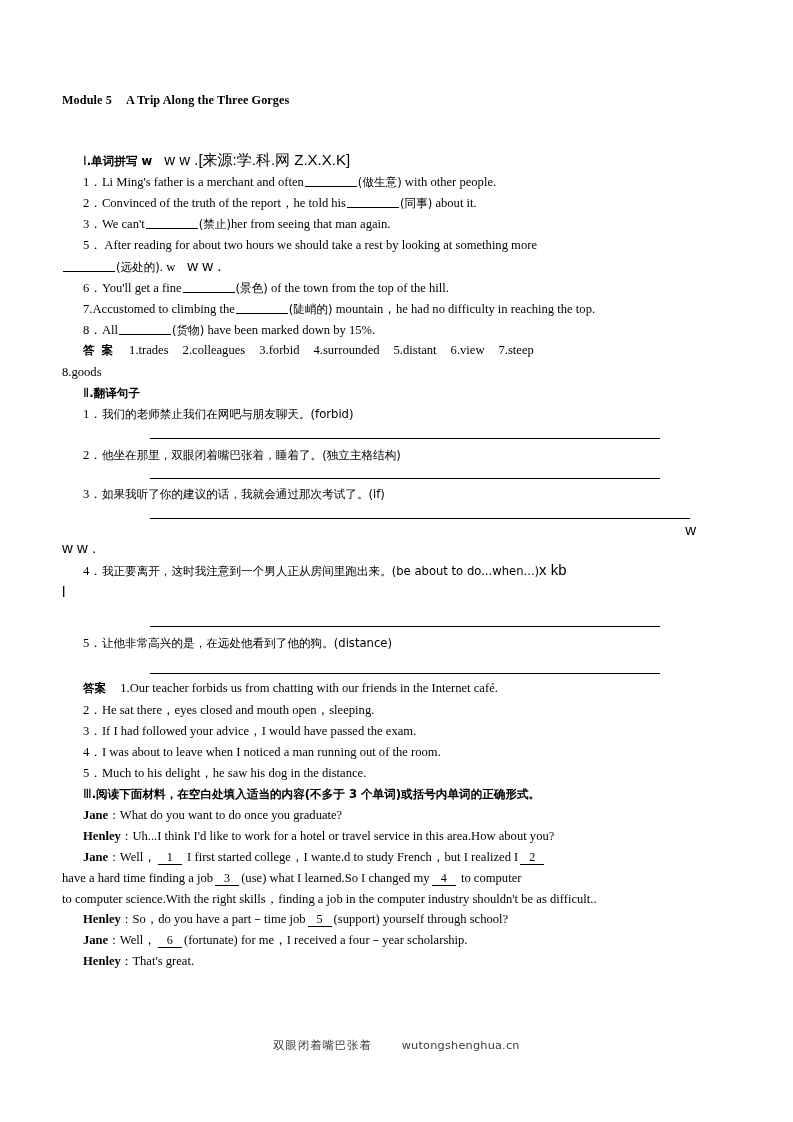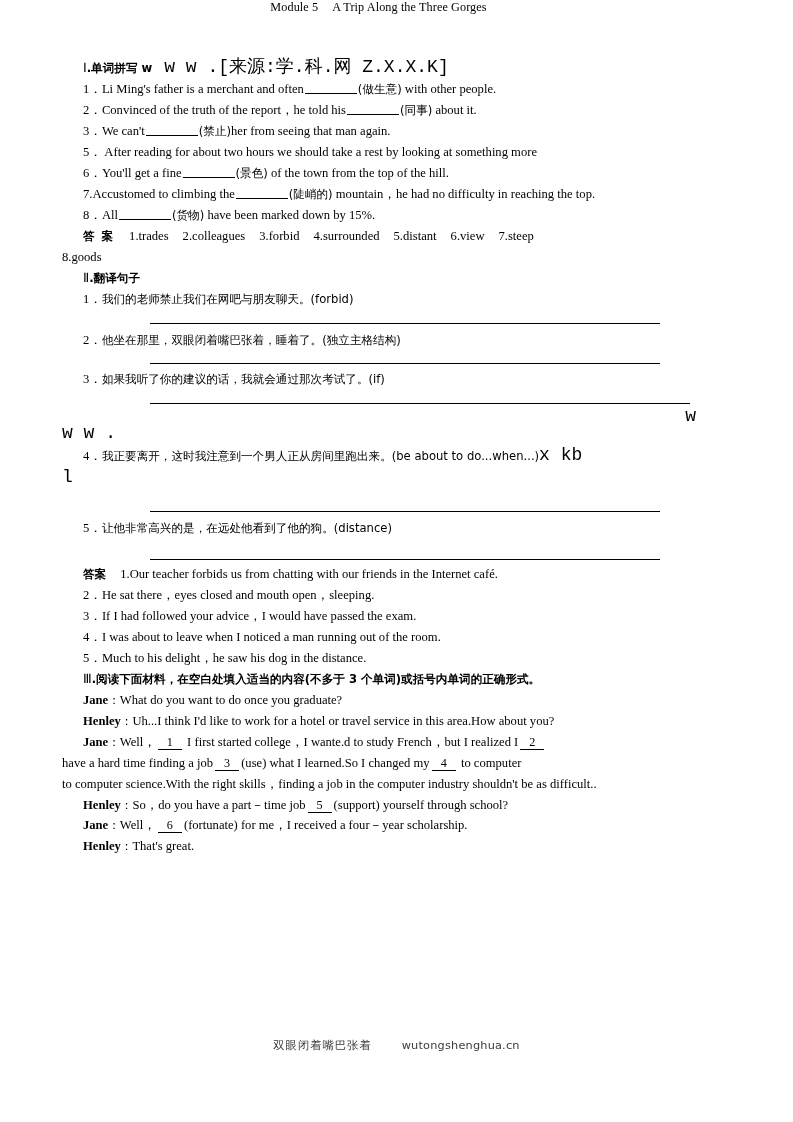"Module 5 A Trip Along" .doc-title { font-weight: normal -> bold; margin-top: none -> 93px; text-align: center -> none }
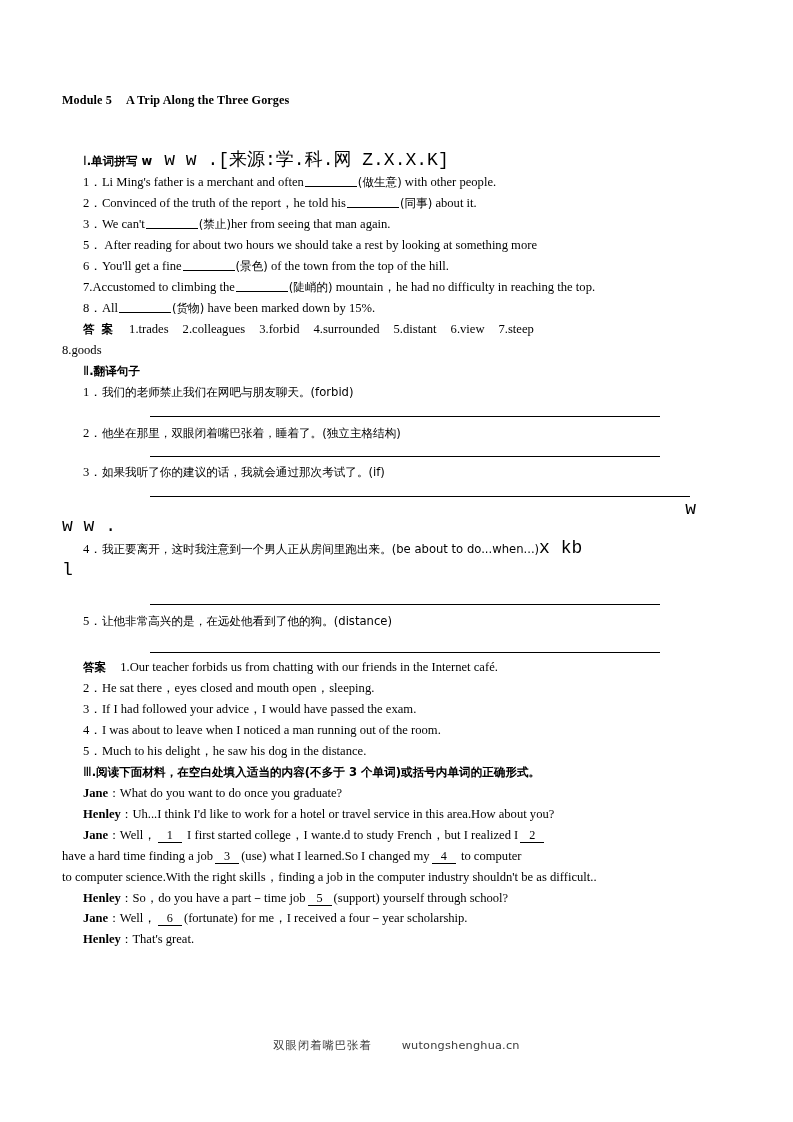"w w .[来源:学.科.网 Z.X.X.K]" .wm { font-family: Liberation Mono, monospace -> Liberation Sans, sans-serif; font-size: 18px -> 15px }
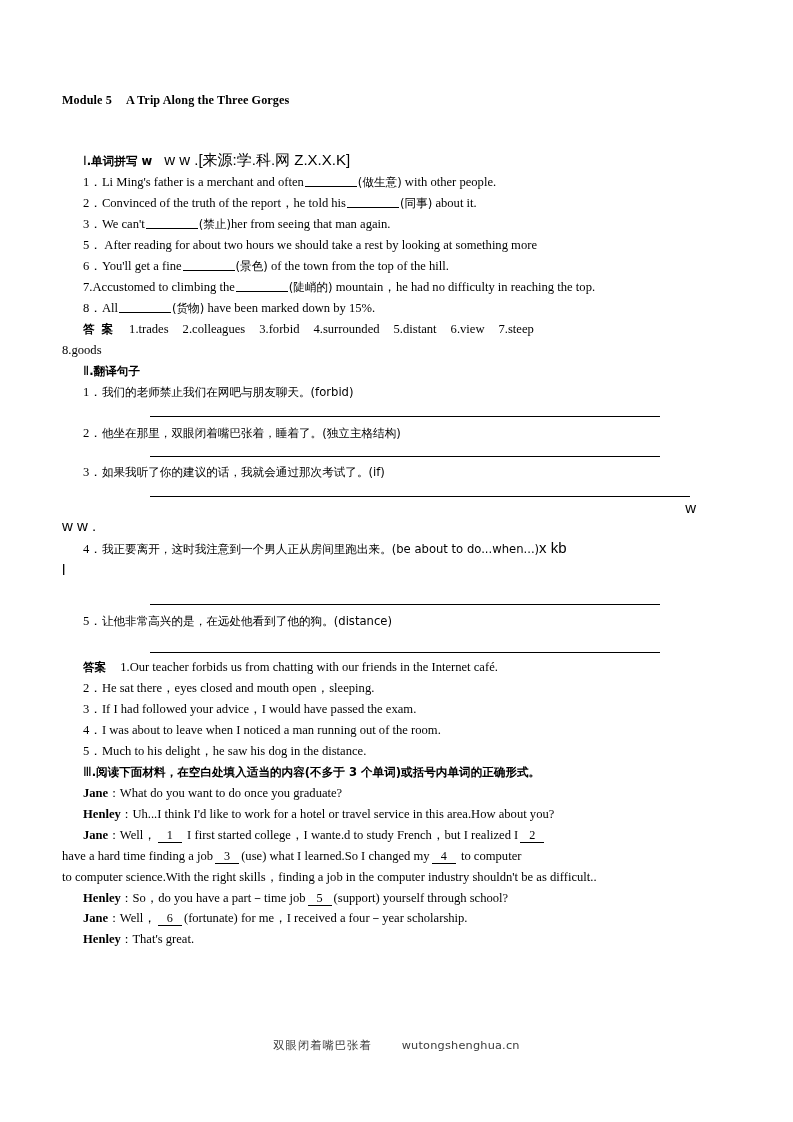"(远处的). w w w ." p.line { html: none -> <p><span></span><span>(远处的)</span><span>. w</span><span></span><span>w w .</span></p> }
